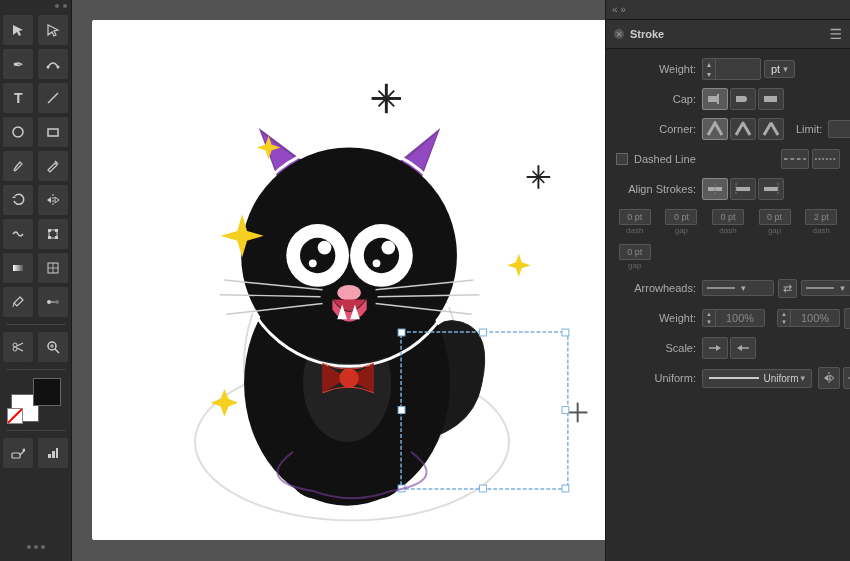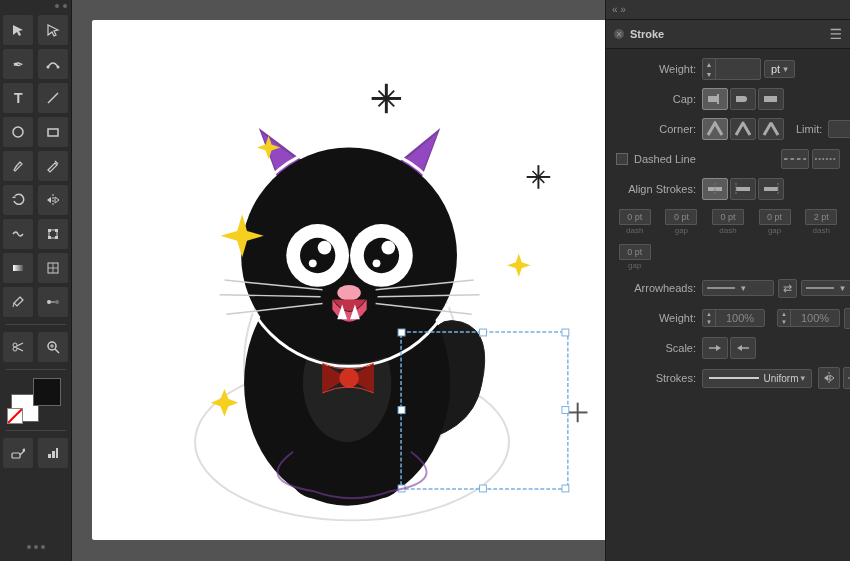"Strokes:" span.panel-label { text: Strokes -> Uniform }
